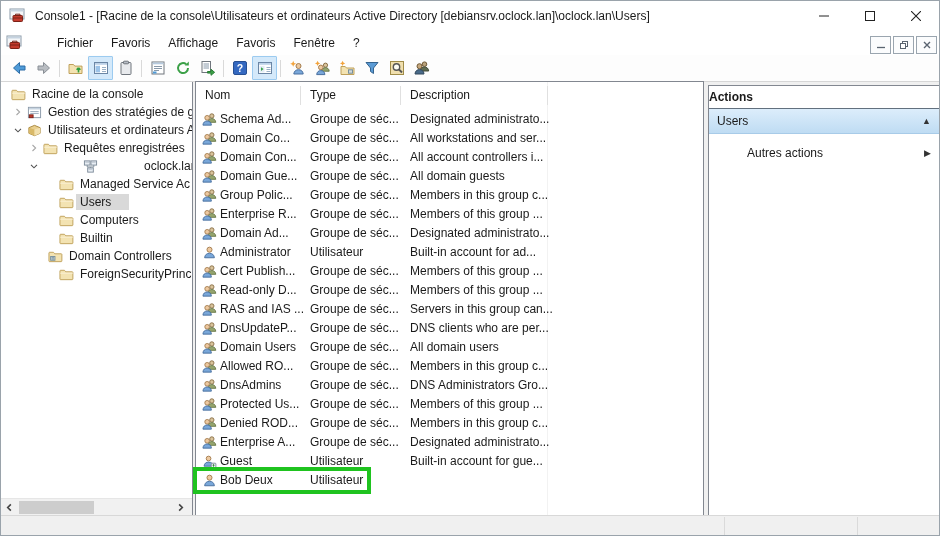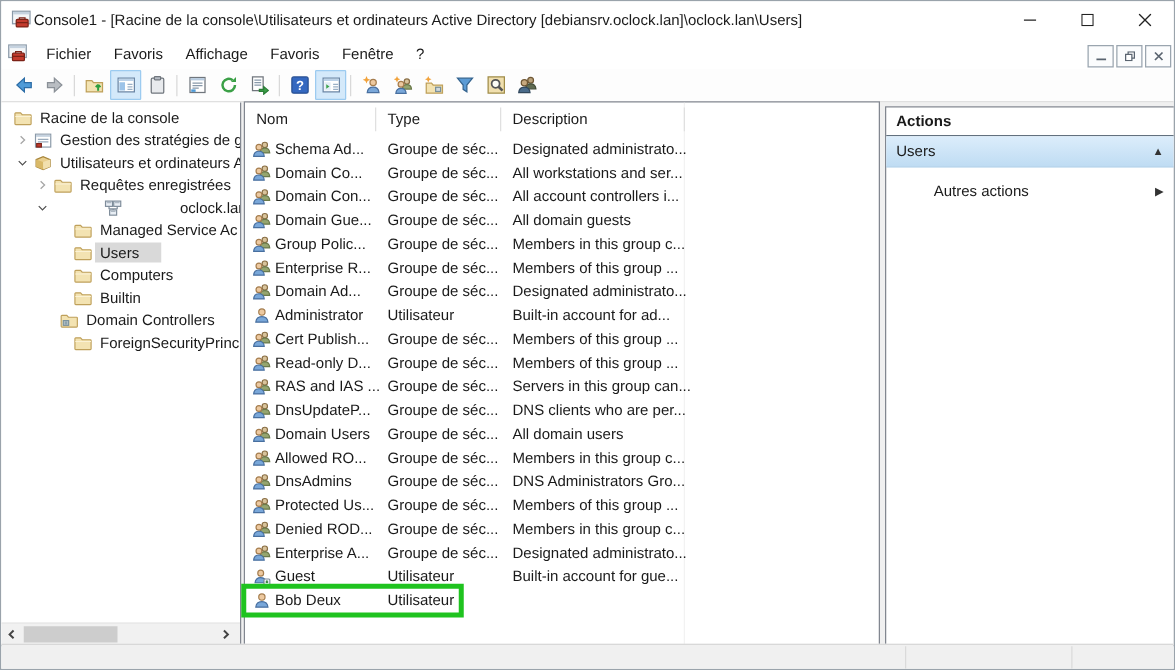"Console1 - [Racine de la" .title-text { margin-left: 2px -> 10px }
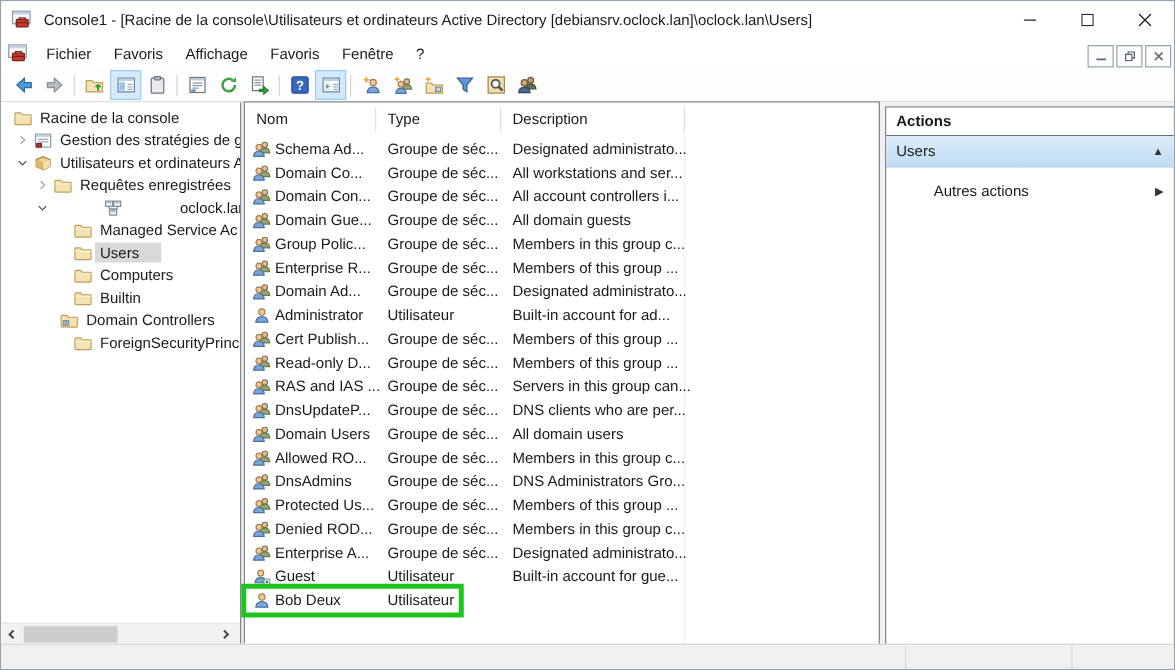"Fichier" .menubar { gap: none -> 20px }
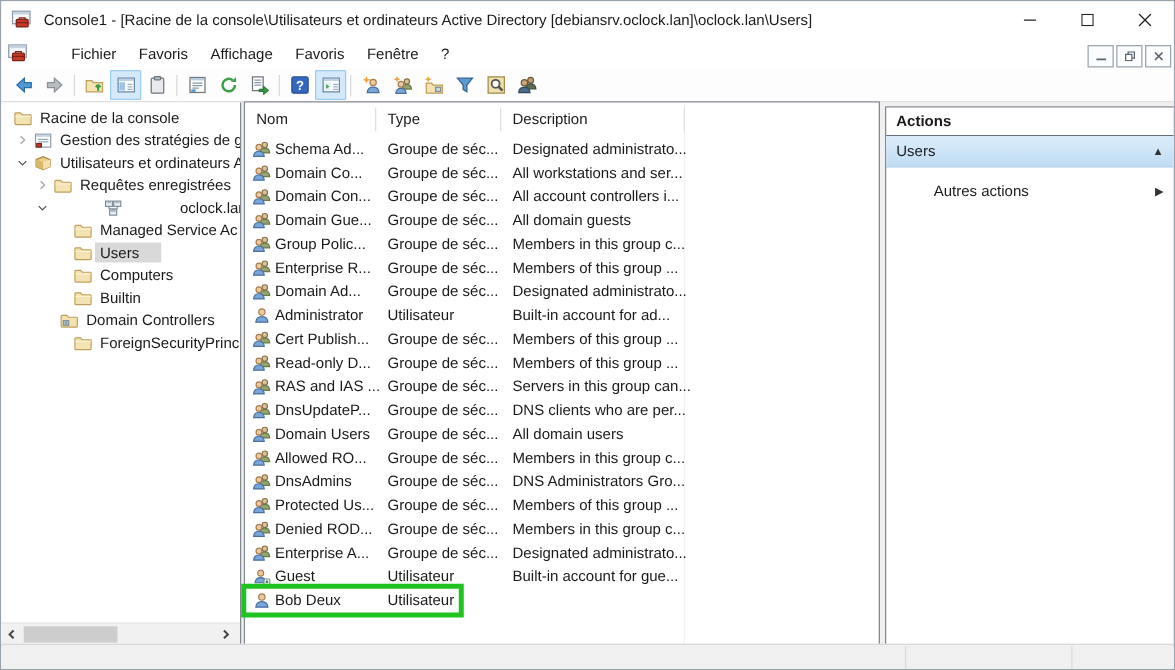"Actions" .actions-title { padding-left: 8px -> none }
